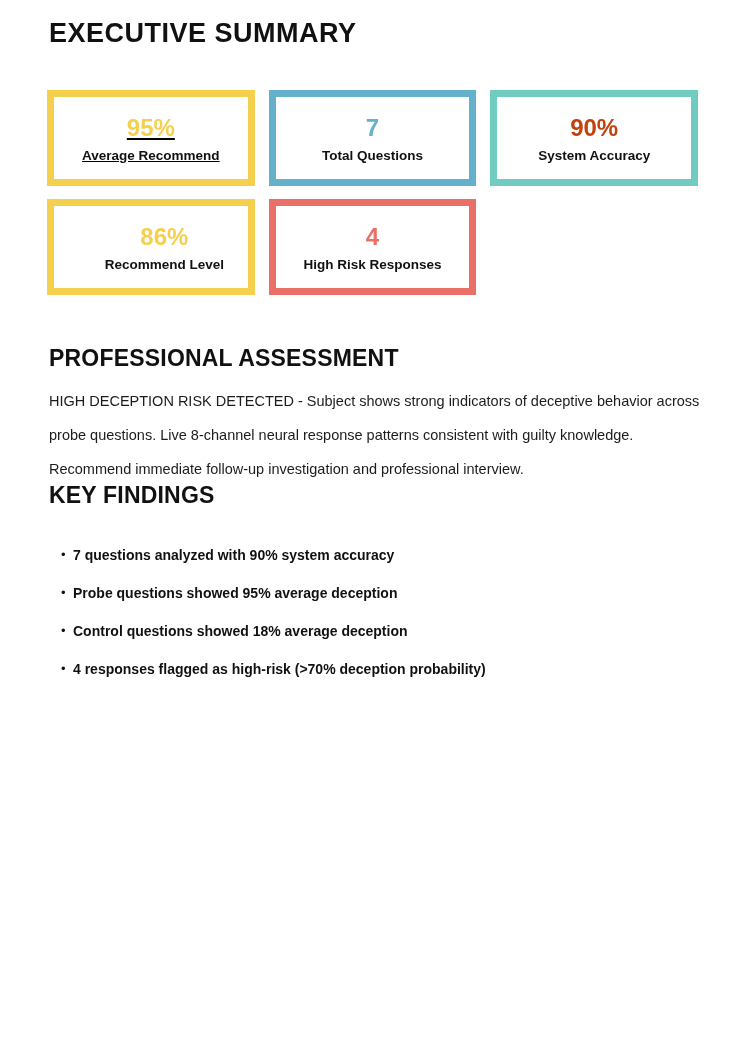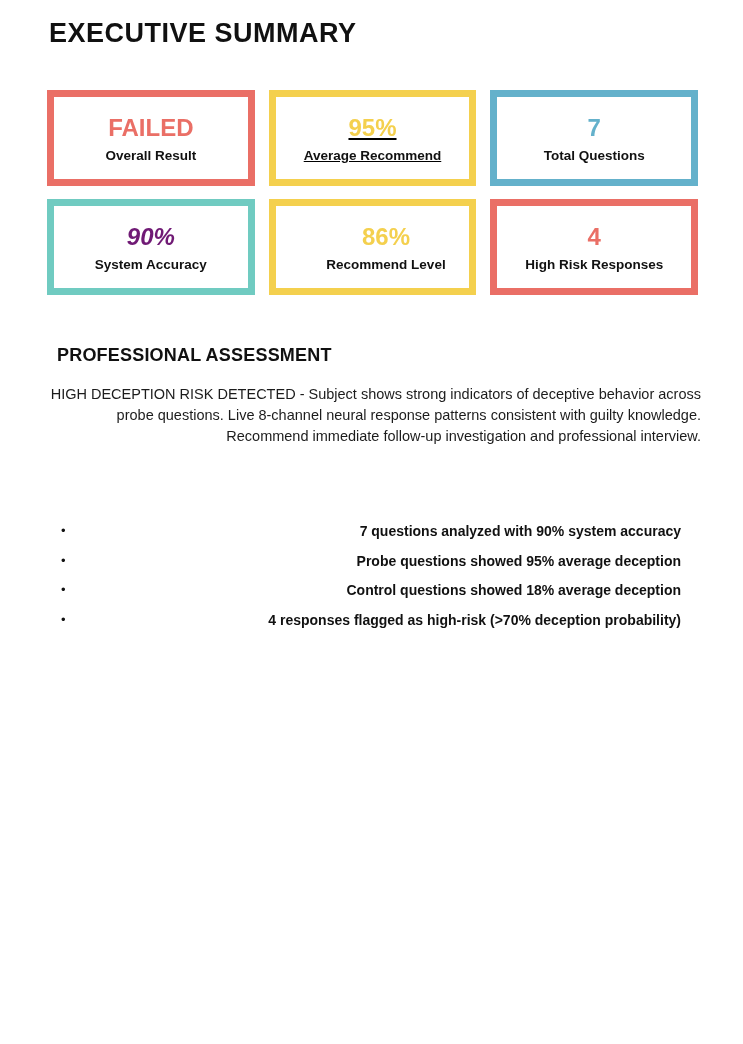"EXECUTIVE SUMMARY" .page { text-align: right -> none }
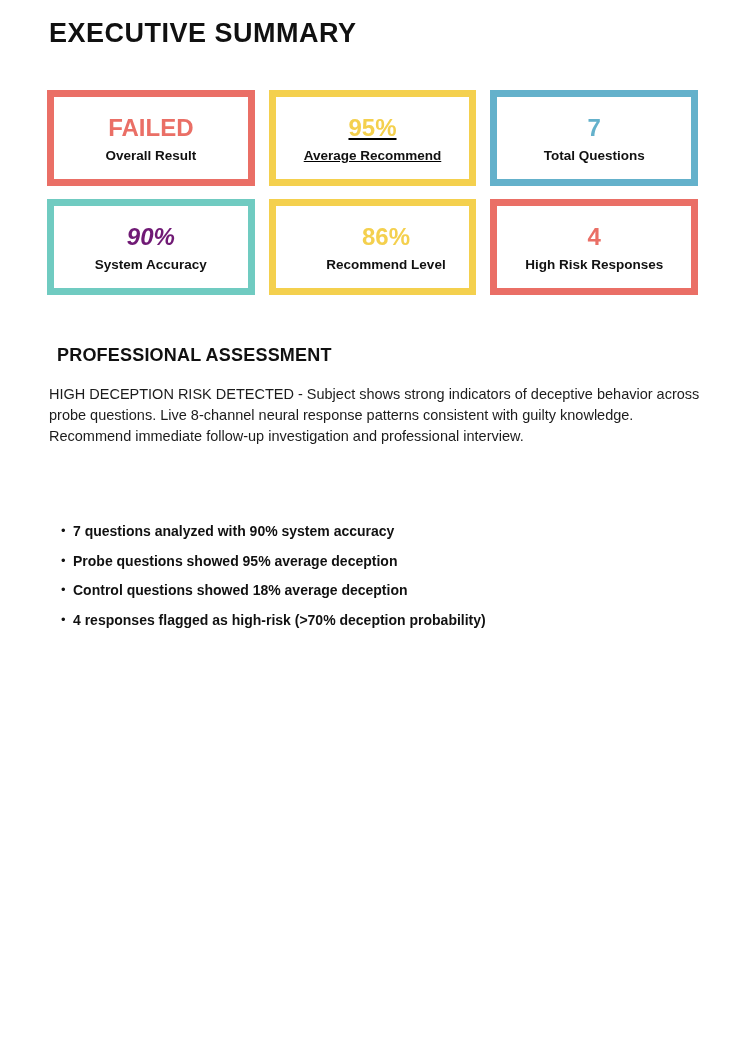"FAILED" div.stat-card { html: <div> <div>FAILED</div> <div>Overall Result</div> </div> -> none }
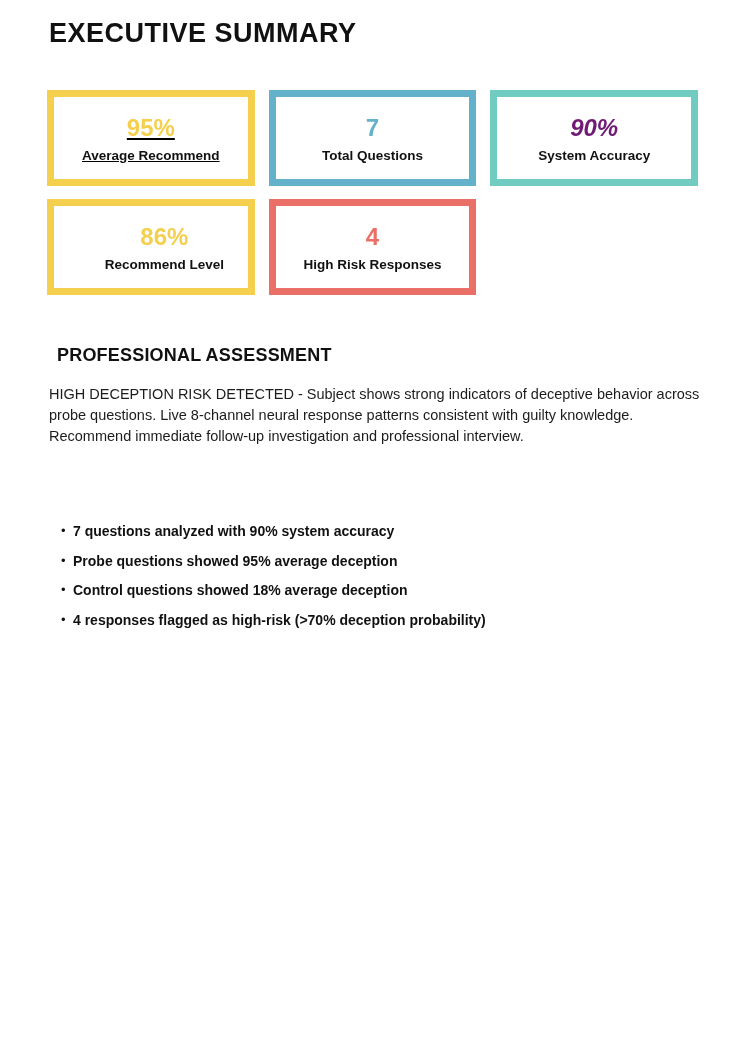"90%" div.stat-value { color: #701a75 -> #c2410c; font-style: italic -> none }
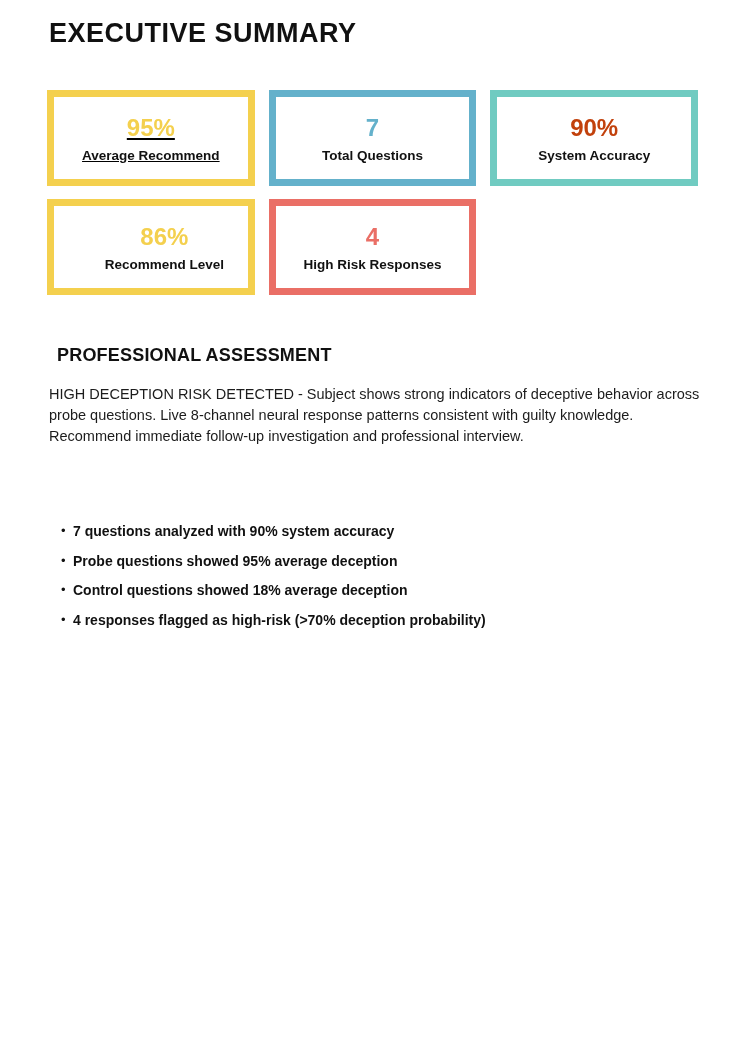"PROFESSIONAL ASSESSMENT" .section-heading { font-size: 18px -> 23px; margin-left: 8px -> none }
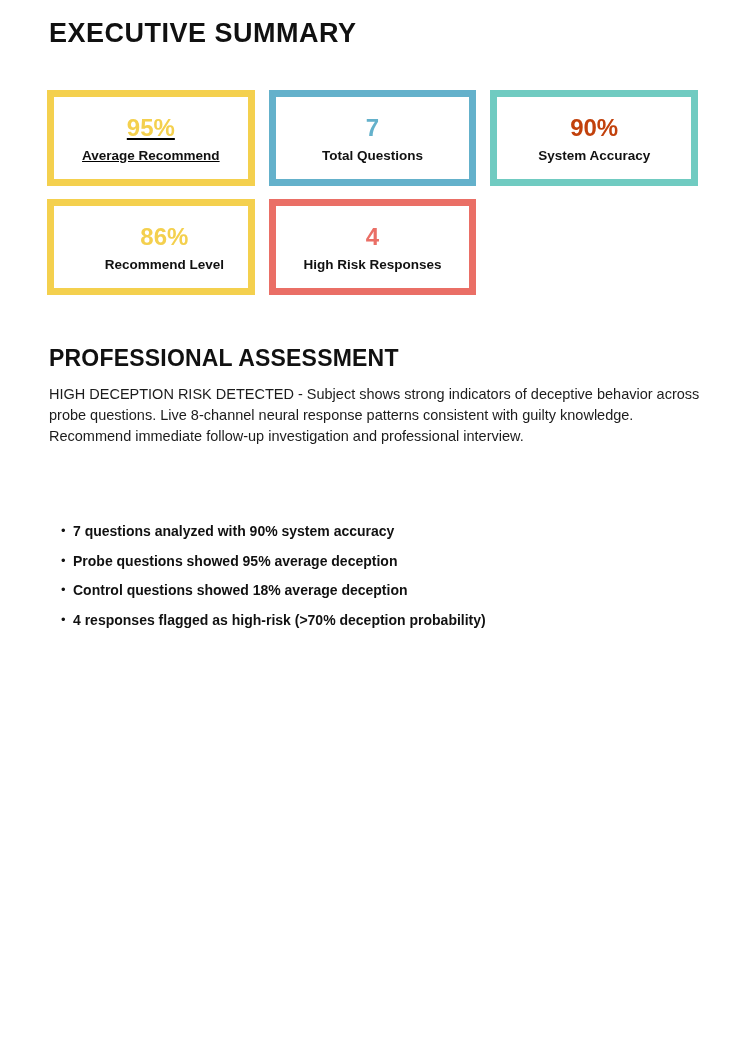"HIGH DECEPTION RISK DETECTED -" .assessment-body { line-height: 21px -> 34px }
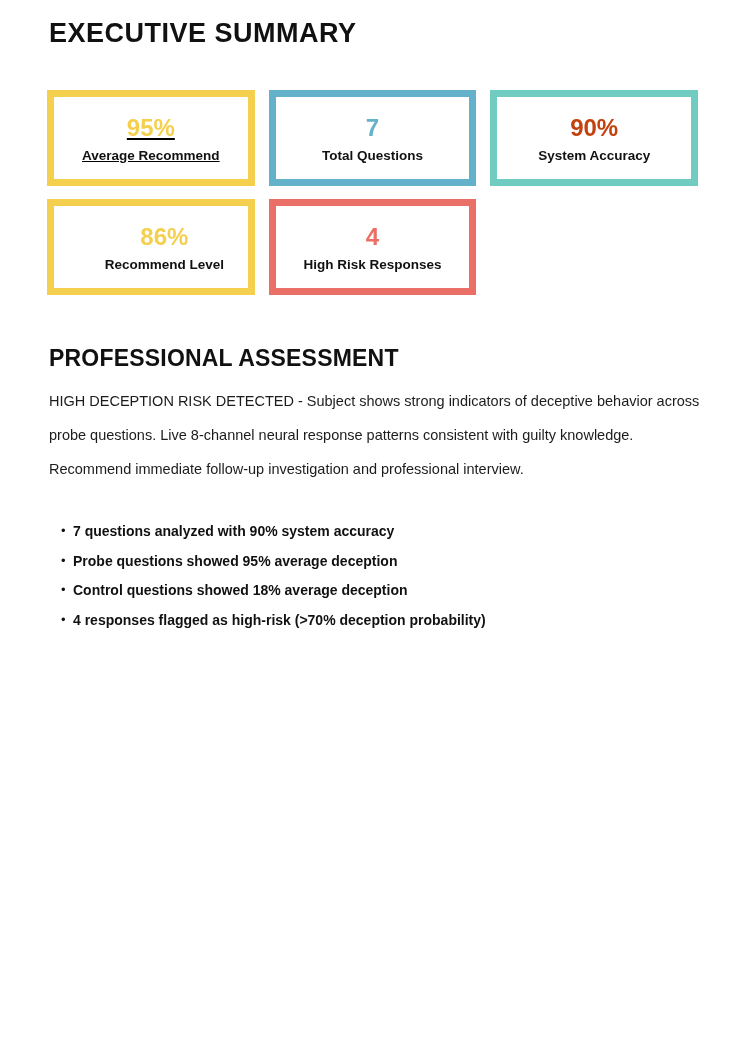"KEY FINDINGS" h2.section-heading { html: none -> <h2>KEY FINDINGS</h2> }
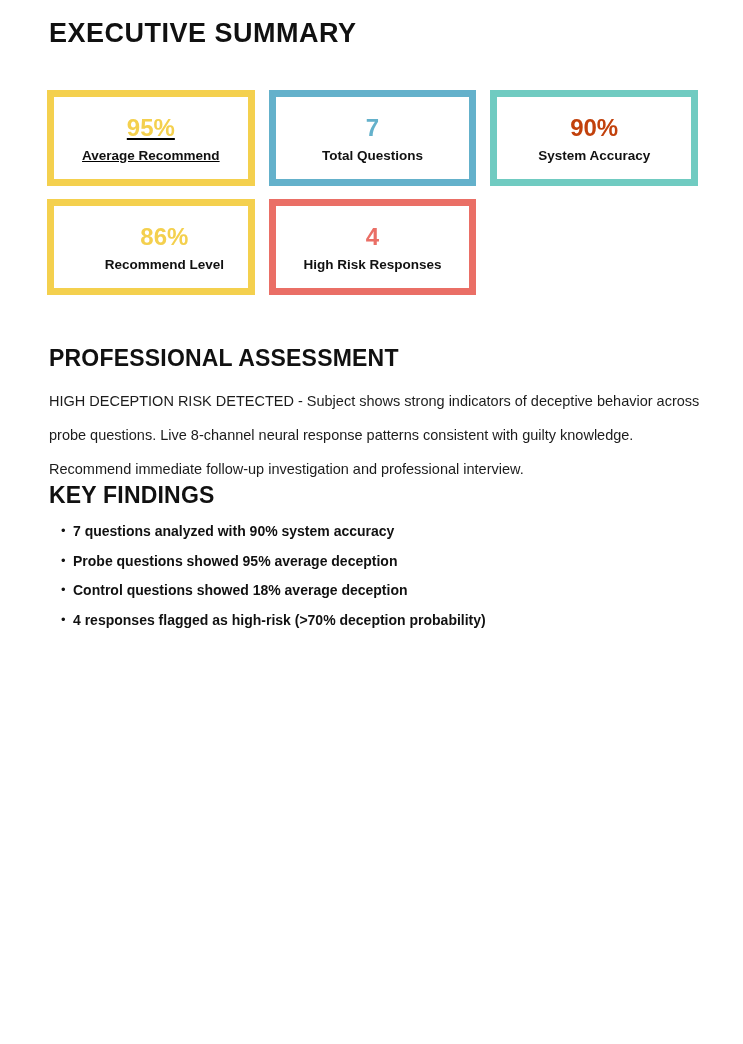"7 questions analyzed with 90%" .finding-item { margin-top: none -> 24px }
